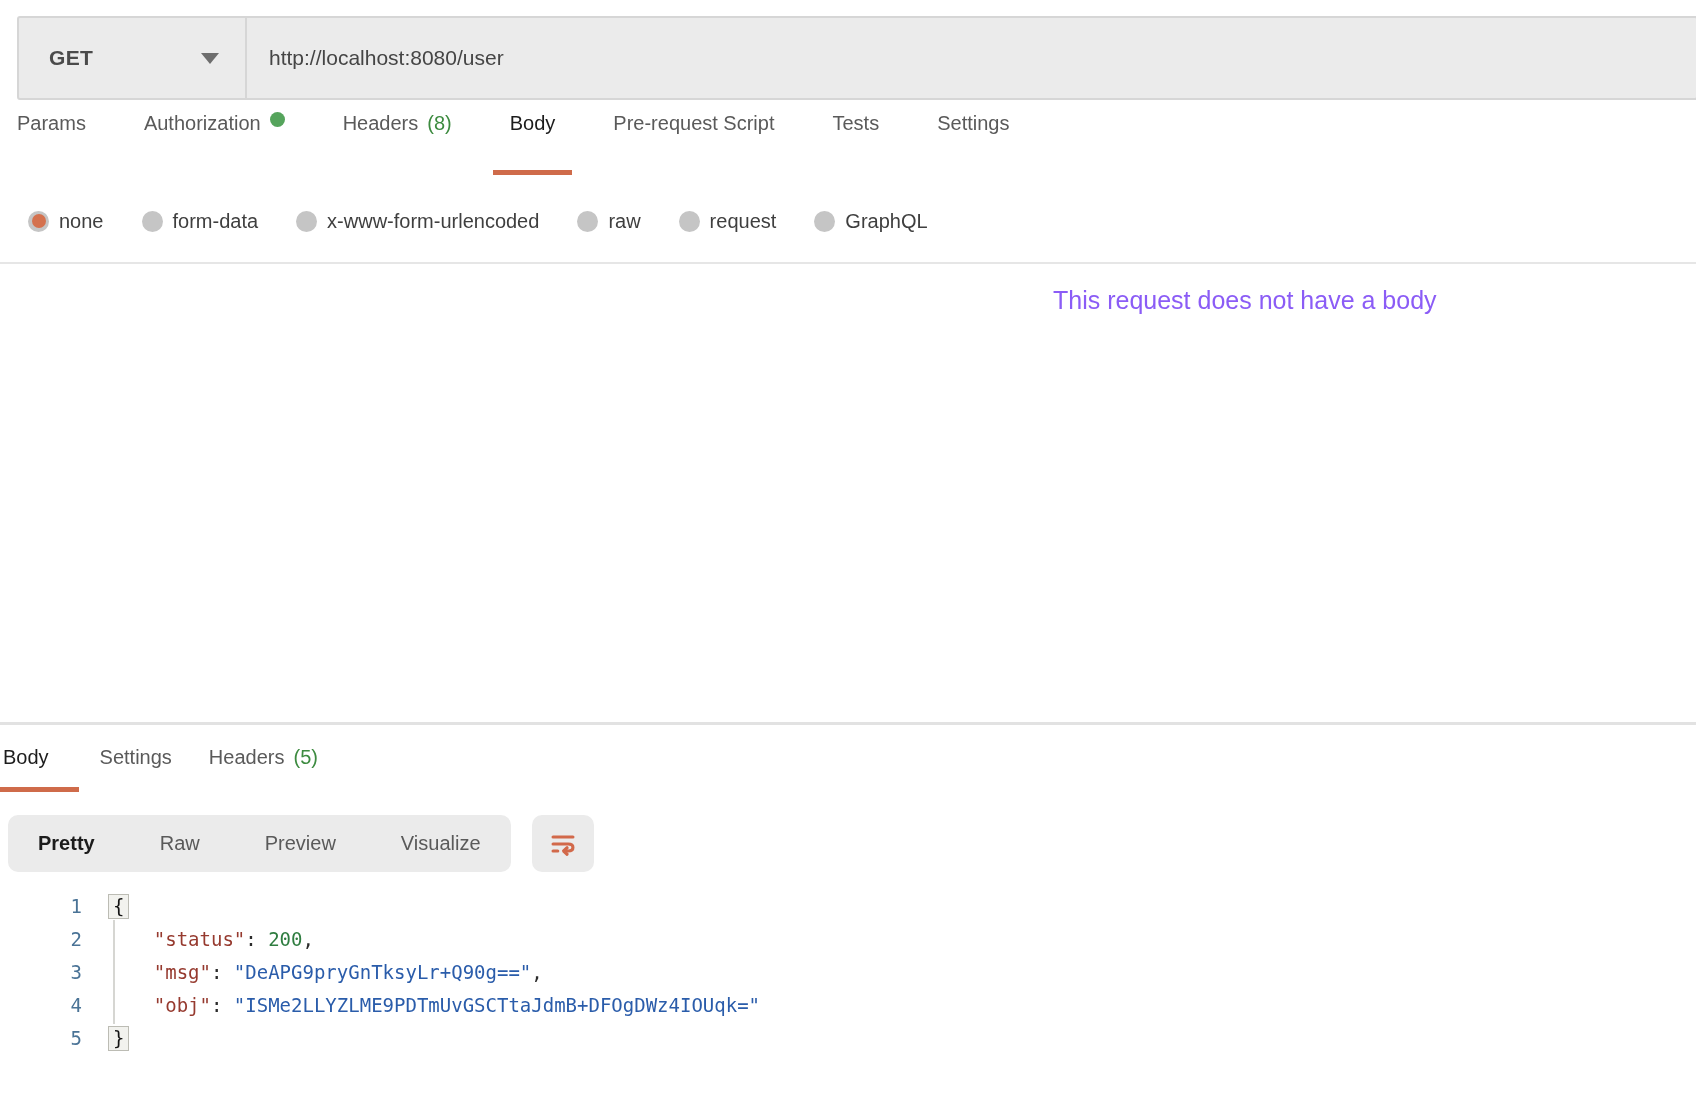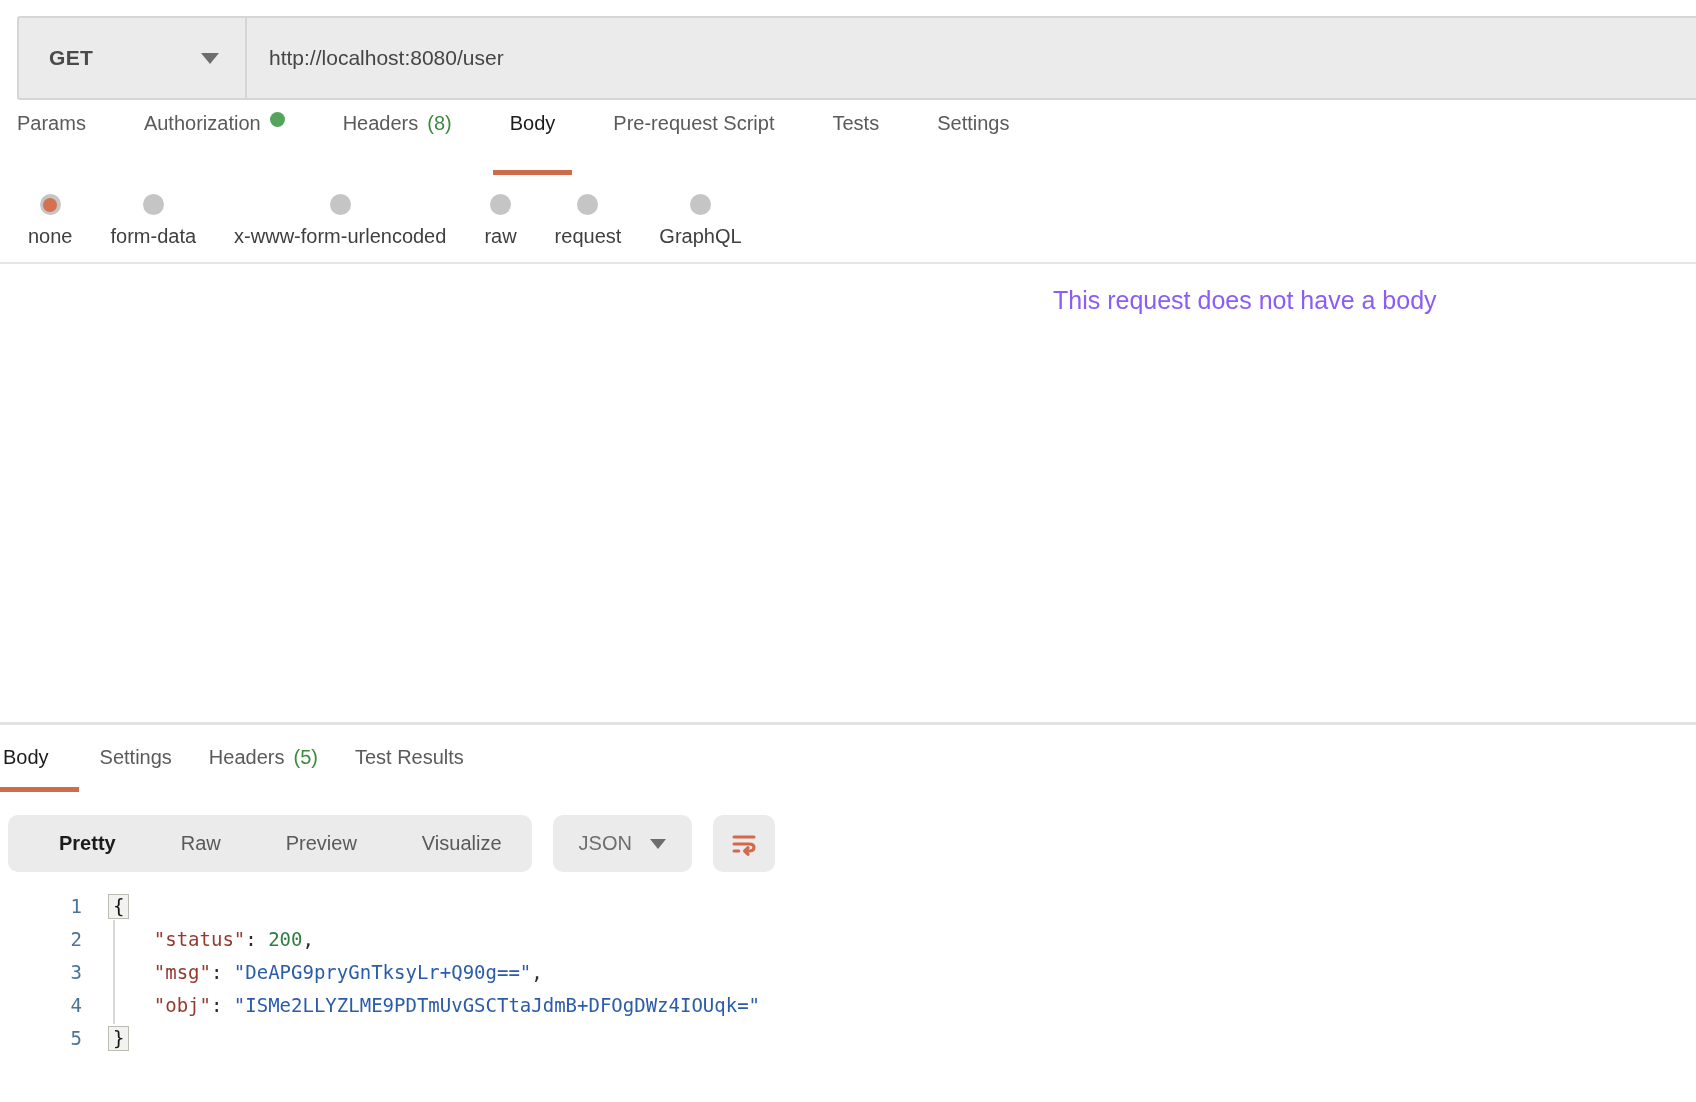"none" .radio-item { flex-direction: column -> none }
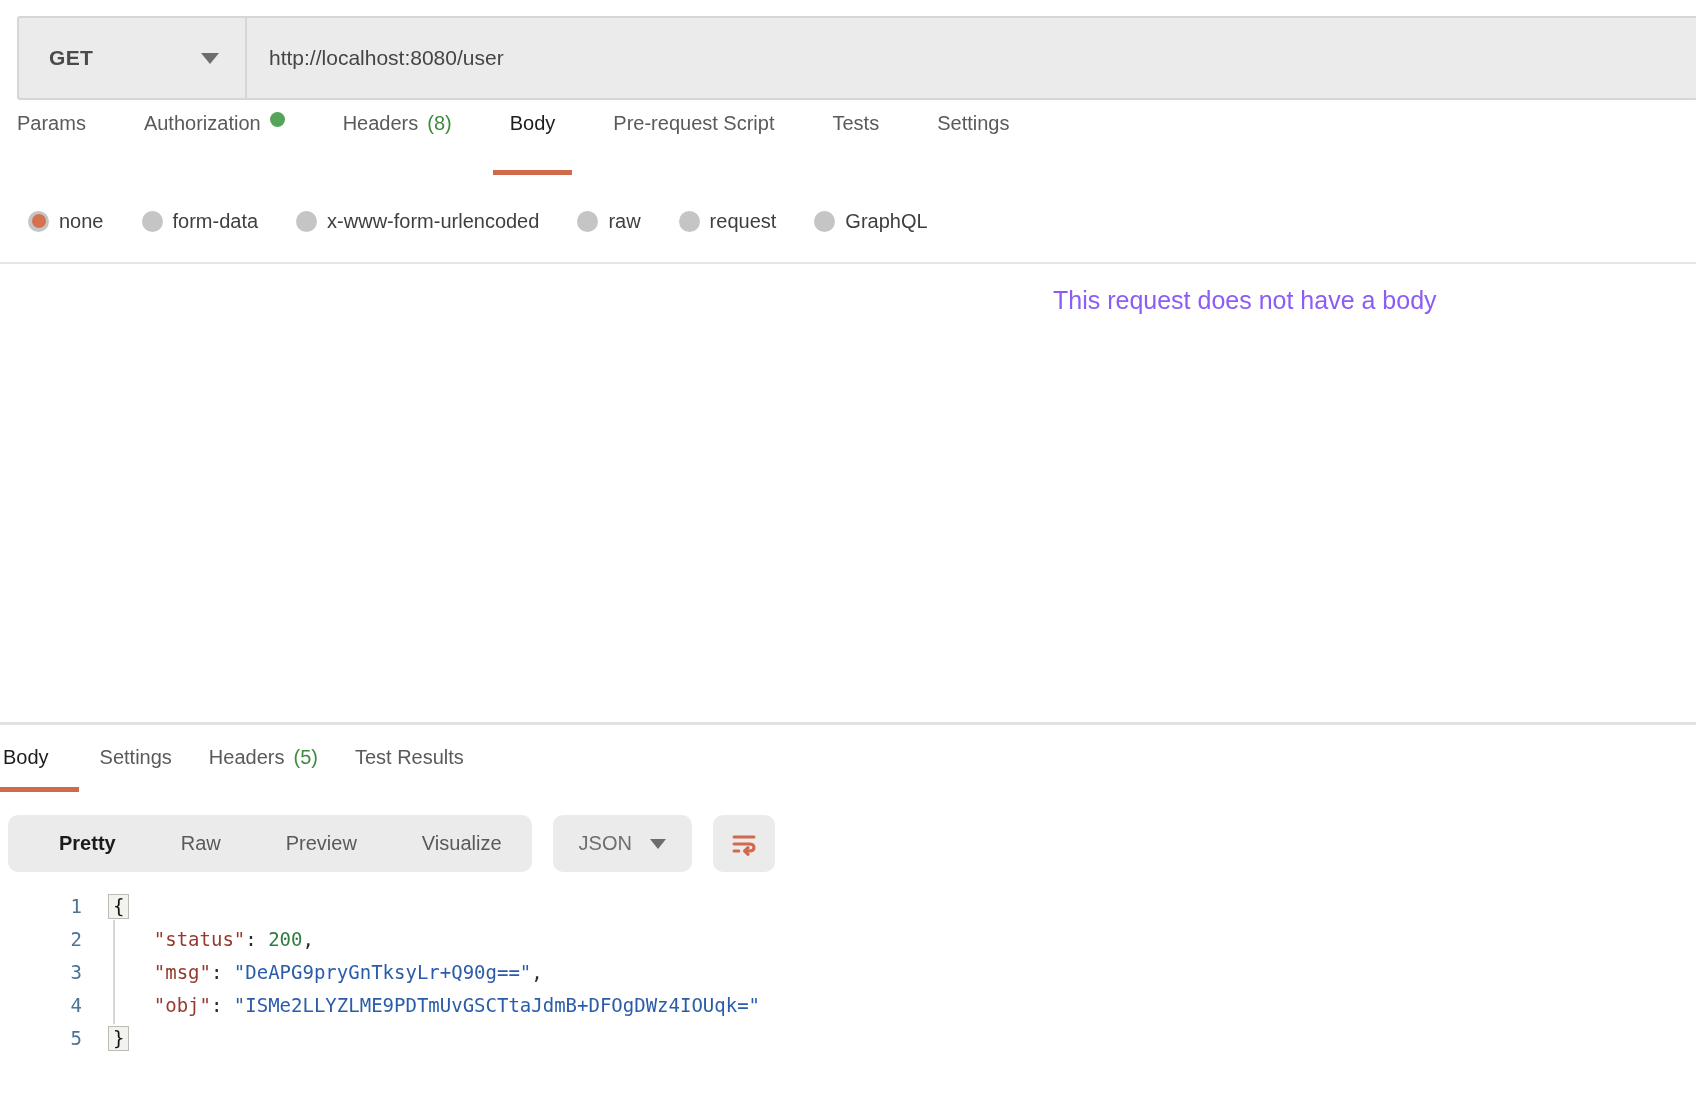"Test Results" div.res-tab { html: <div> <span>Test Results</span> </div> -> none }
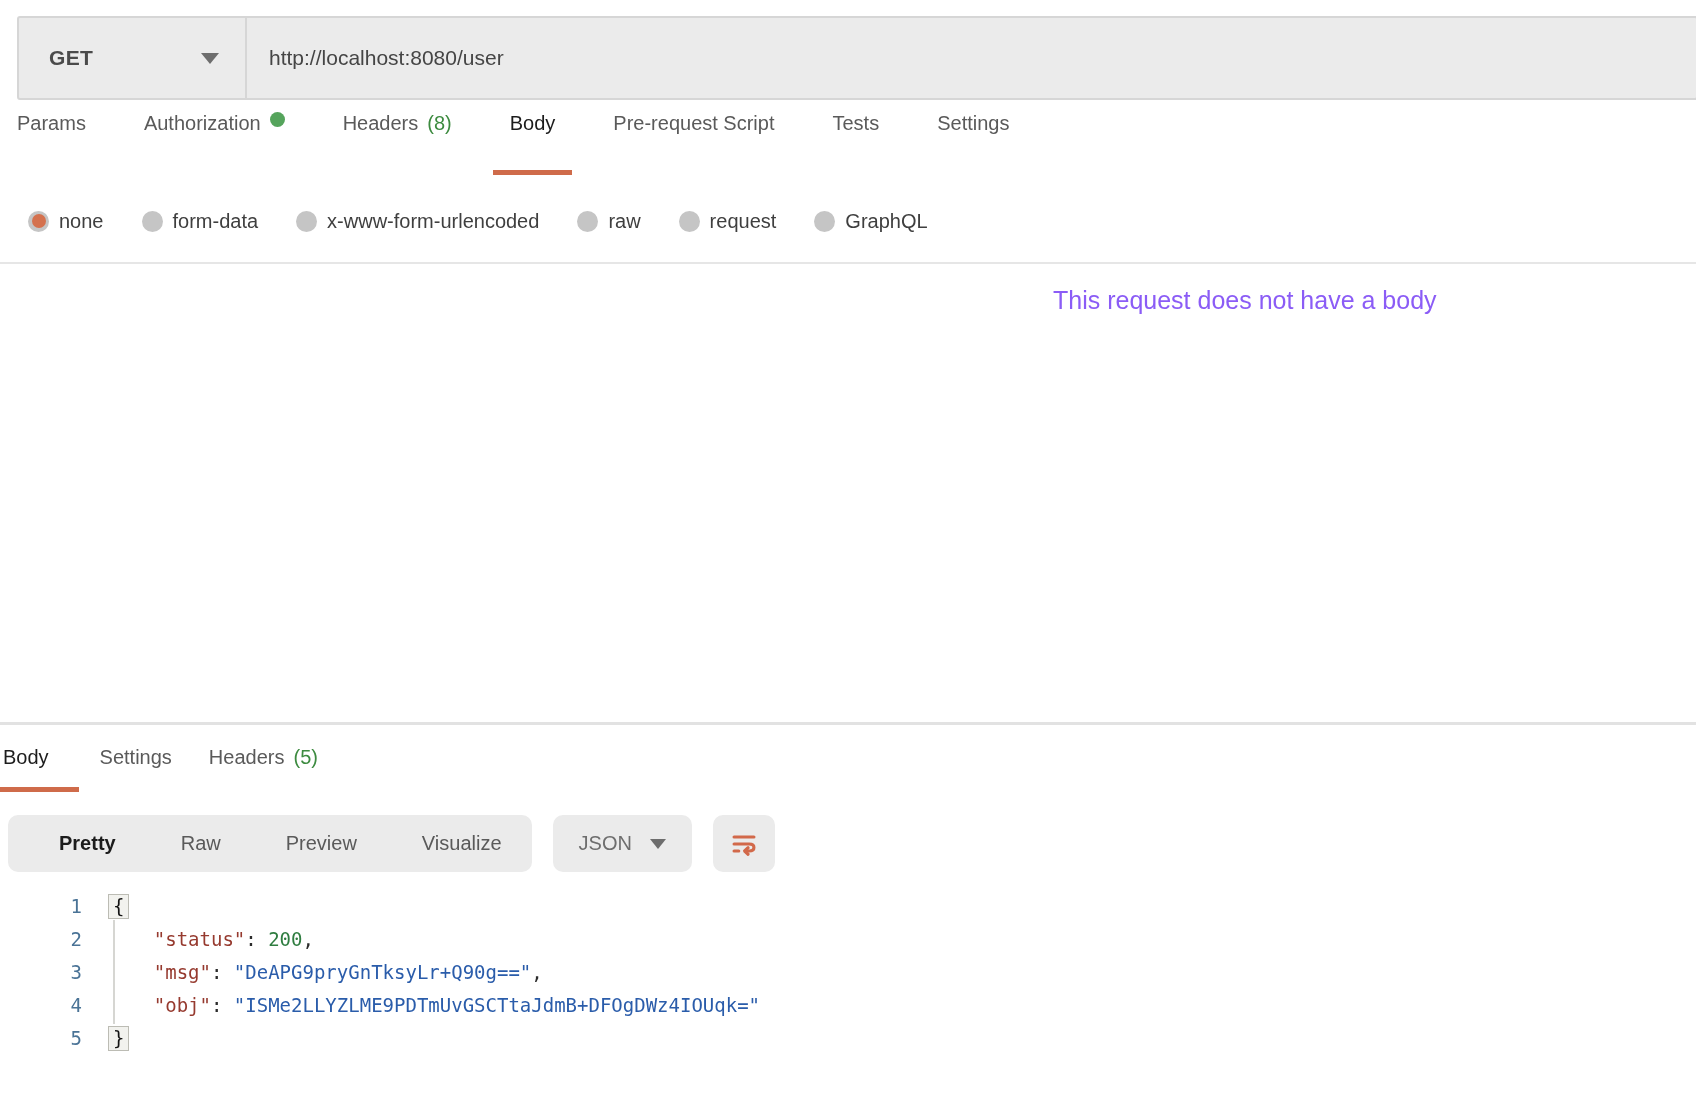"Pretty" .view-mode.active { margin-left: 21px -> none }
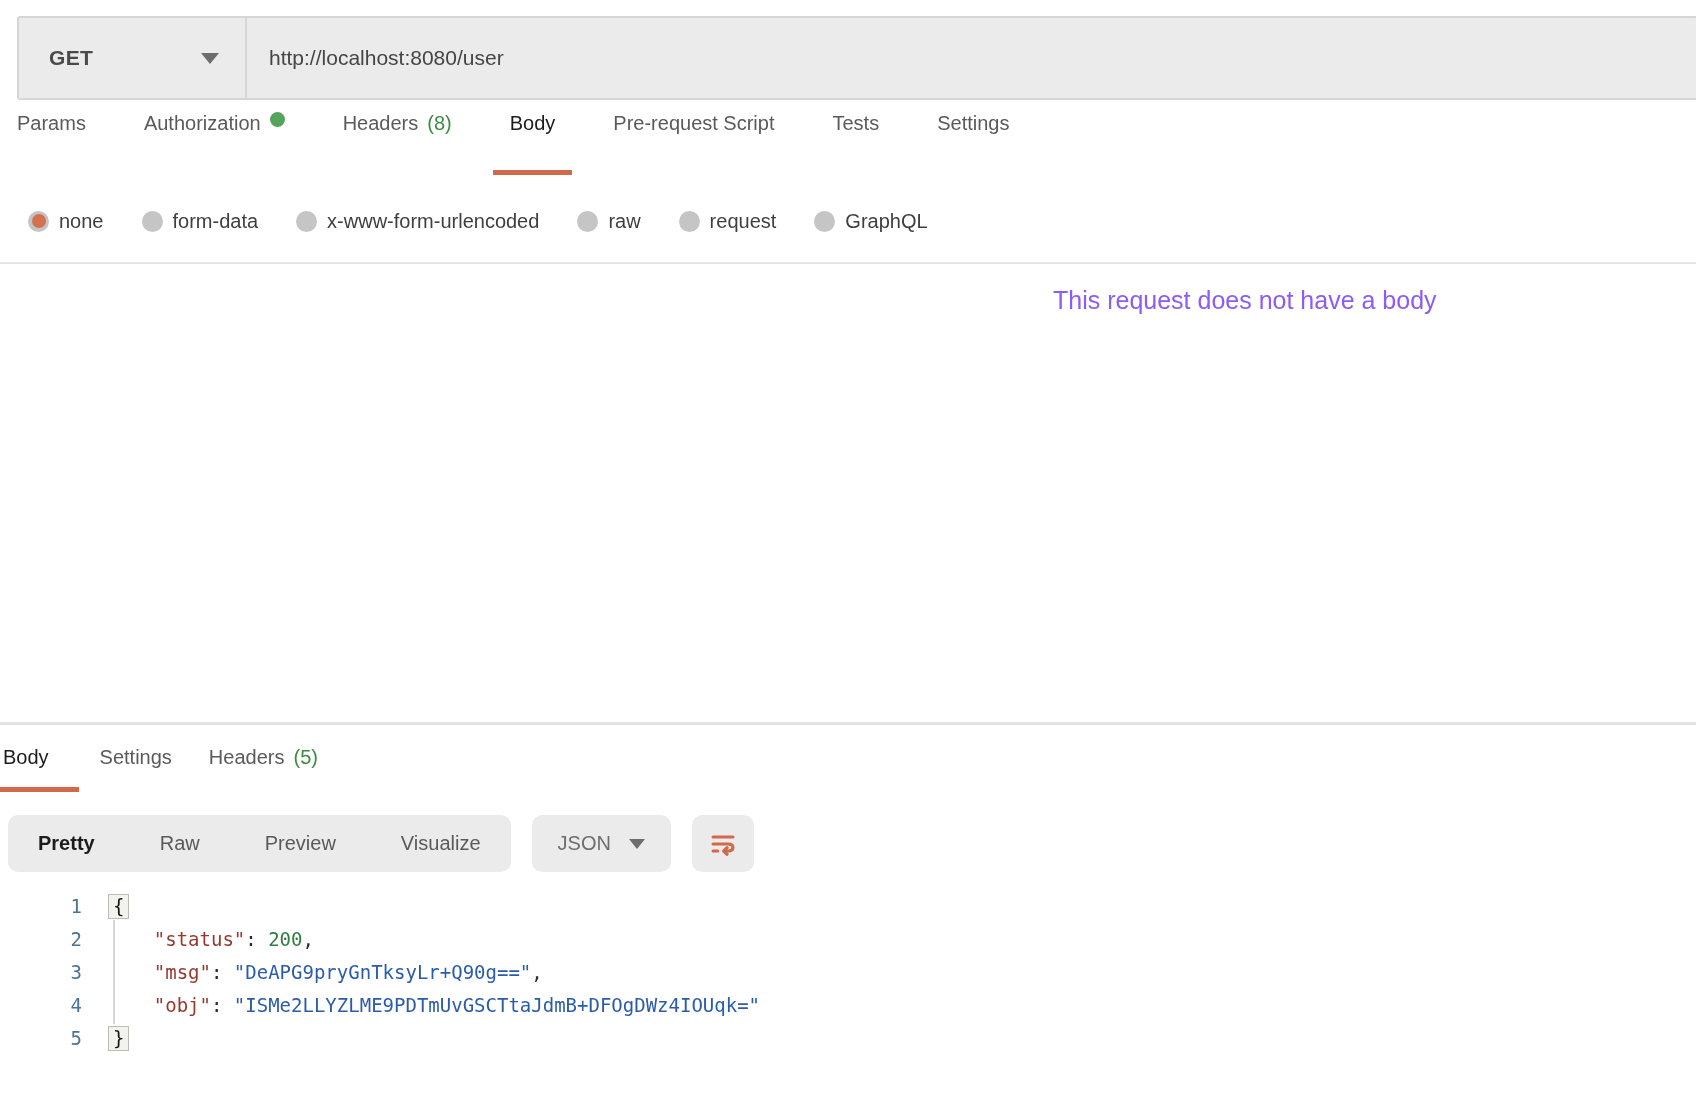"JSON" div.pill { html: <div> <span>JSON</span> <span></span> </div> -> none }
